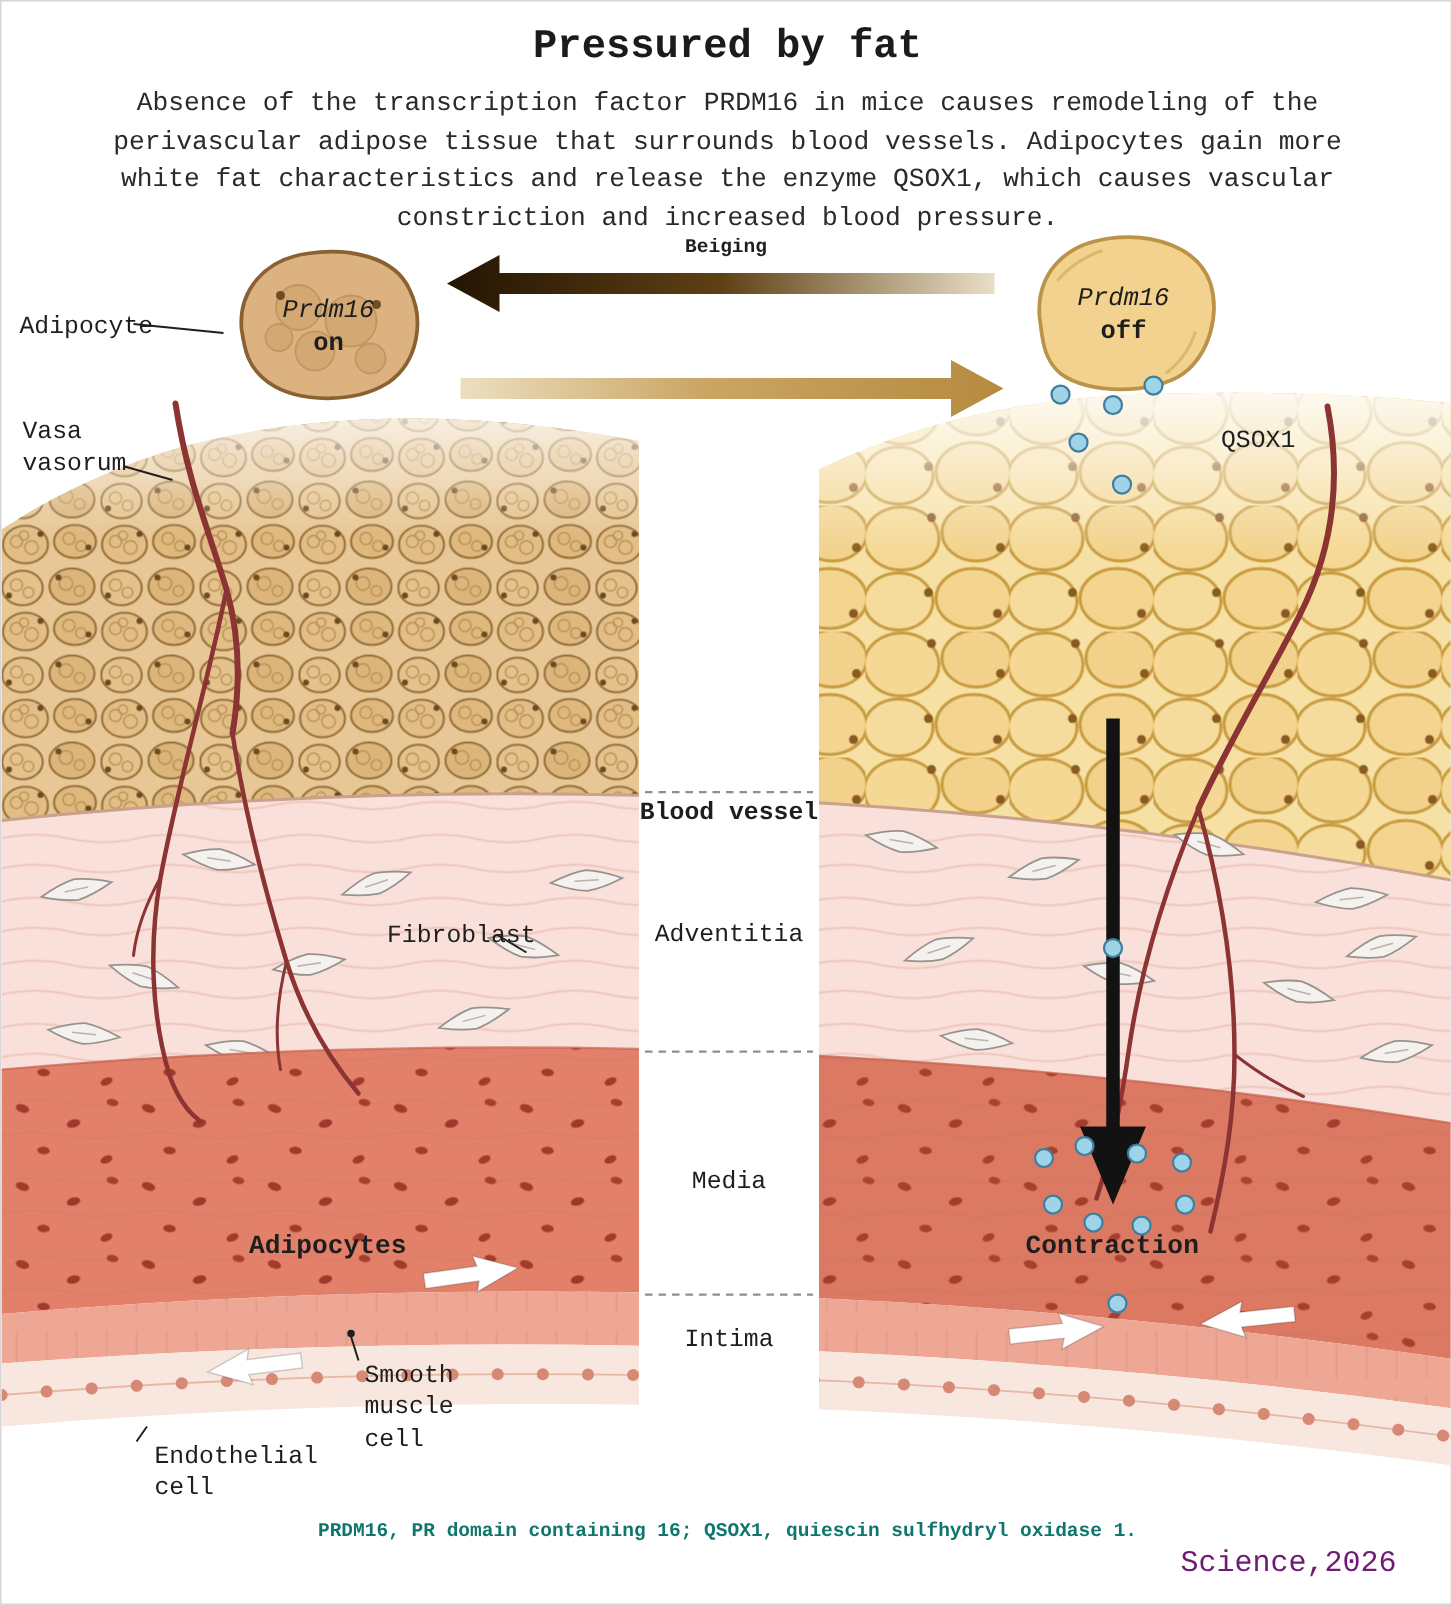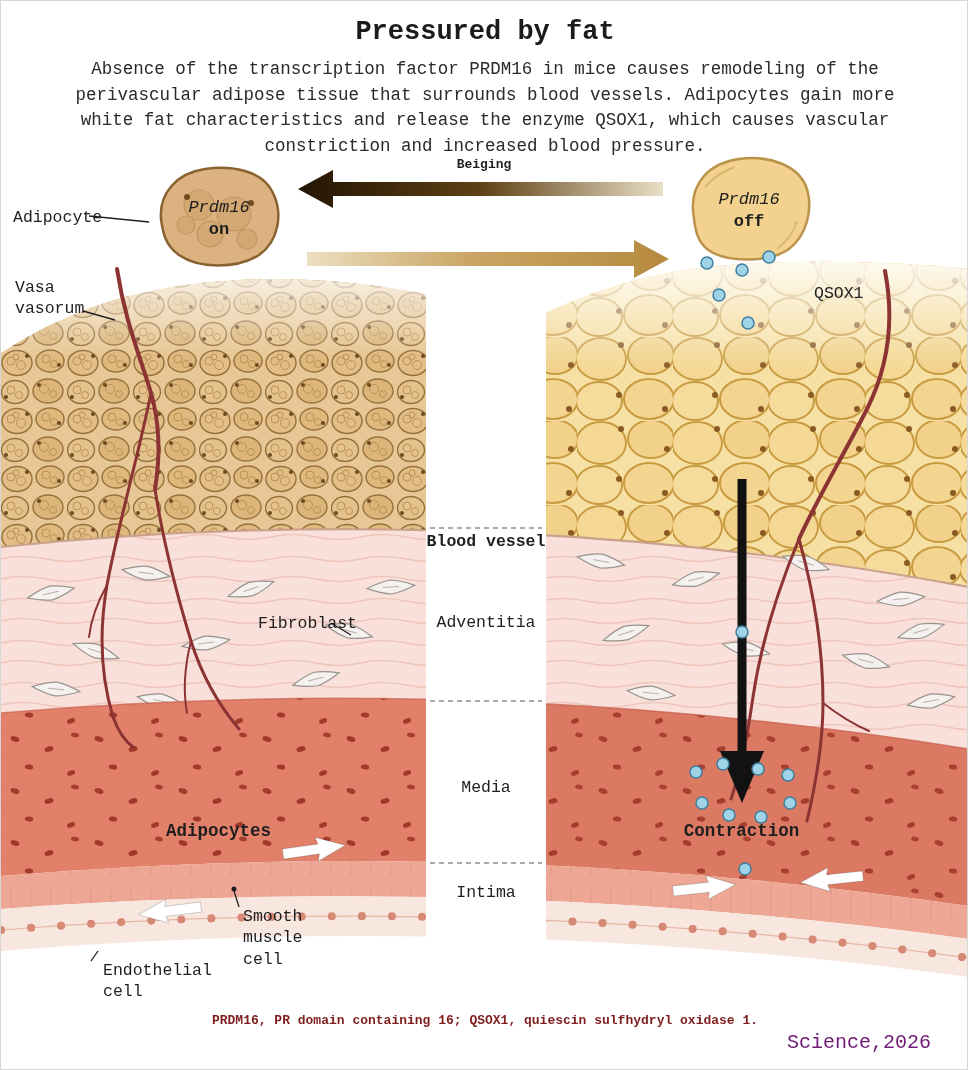"PRDM16, PR domain containing 16;" #footnote { color: #7f1d1d -> #0f766e }
